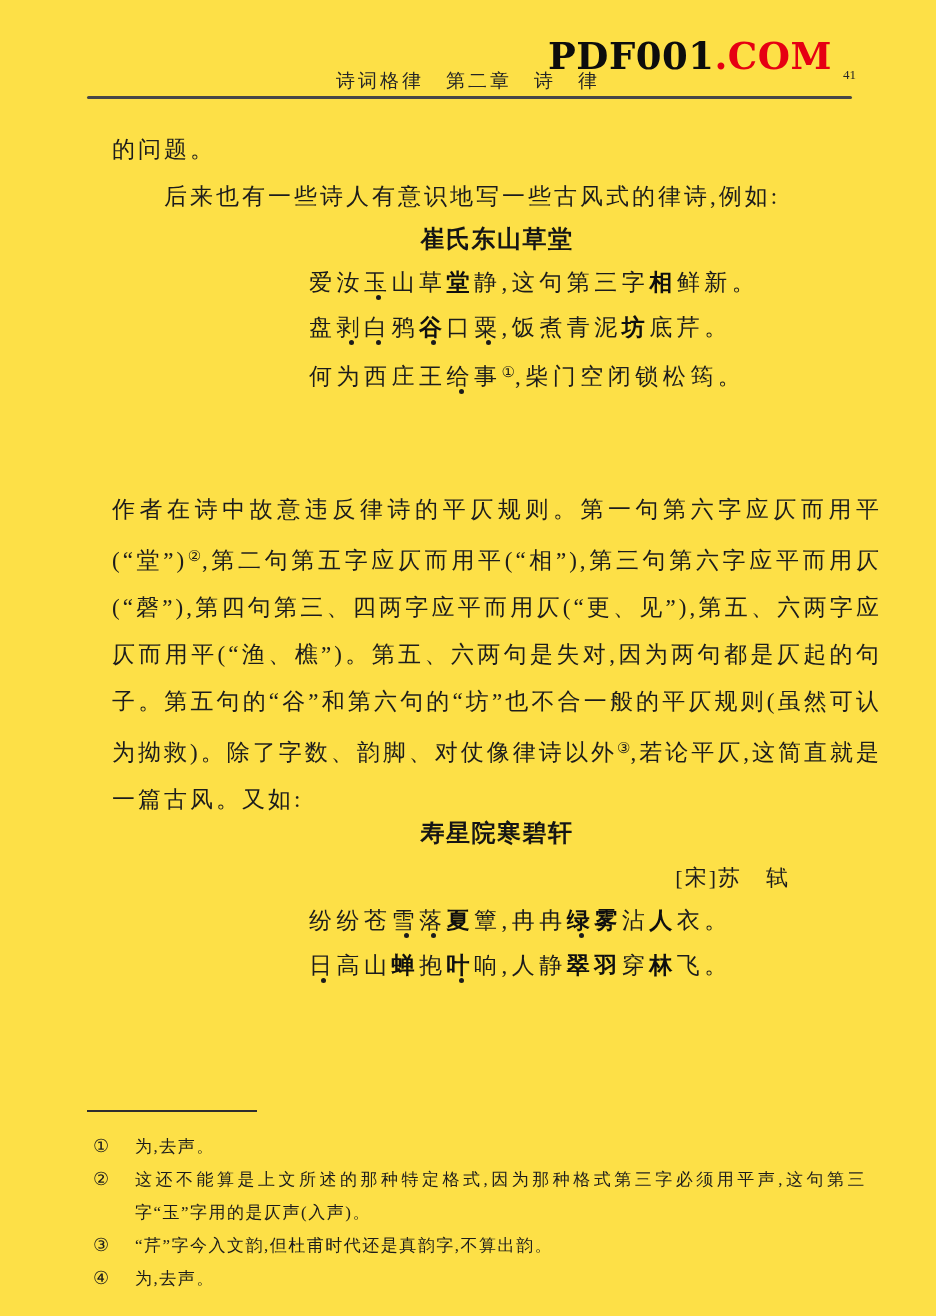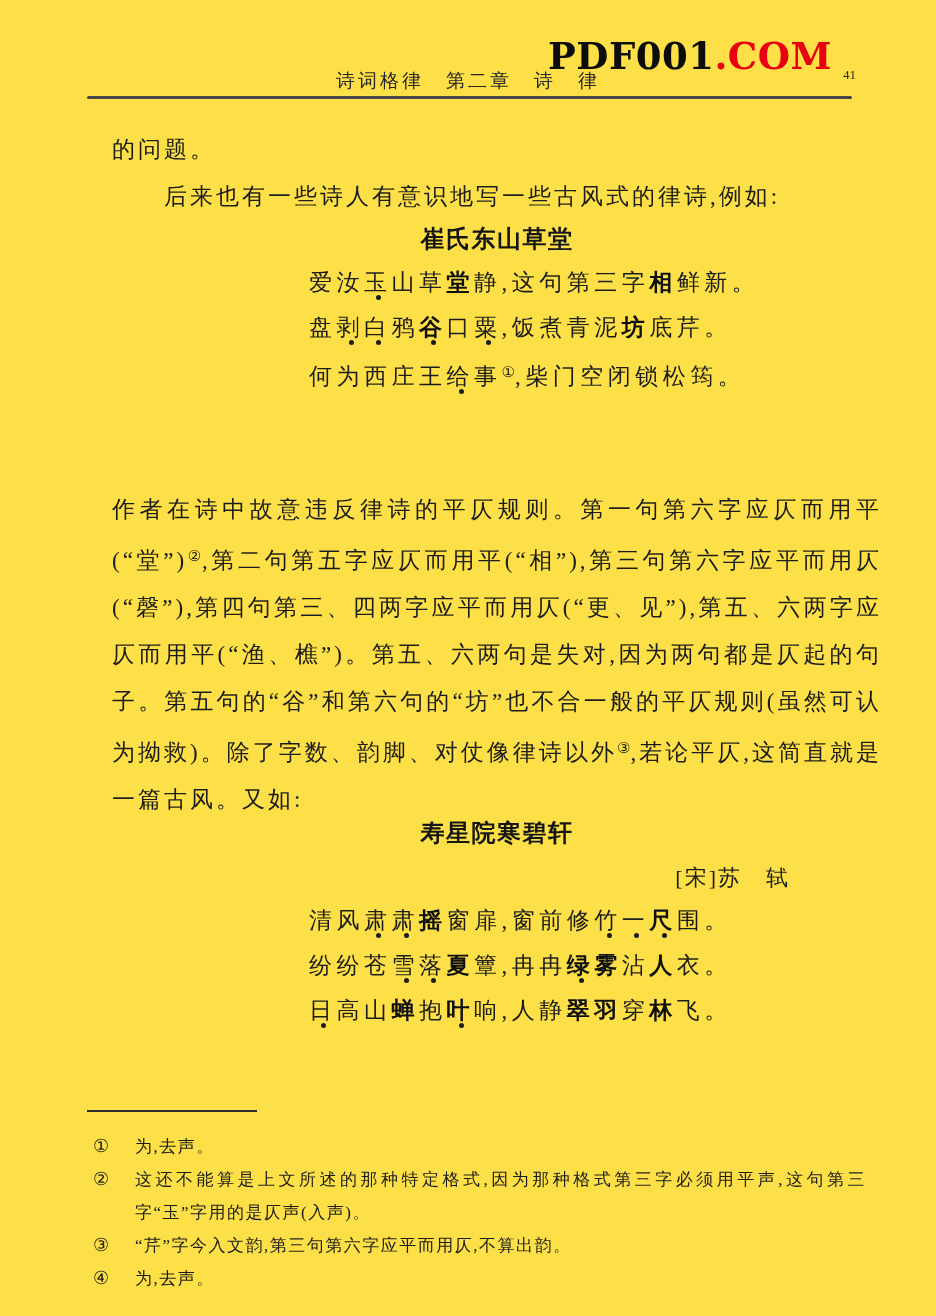"清风肃肃摇窗扉,窗前修竹一尺围。" div.poem-line { html: <div><span>清风</span><span>肃</span><span>肃</span><span>摇</span><span>窗扉,窗前修</span><span>竹</span><span>一</span><span>尺</span><span>围。</span></div> -> none }
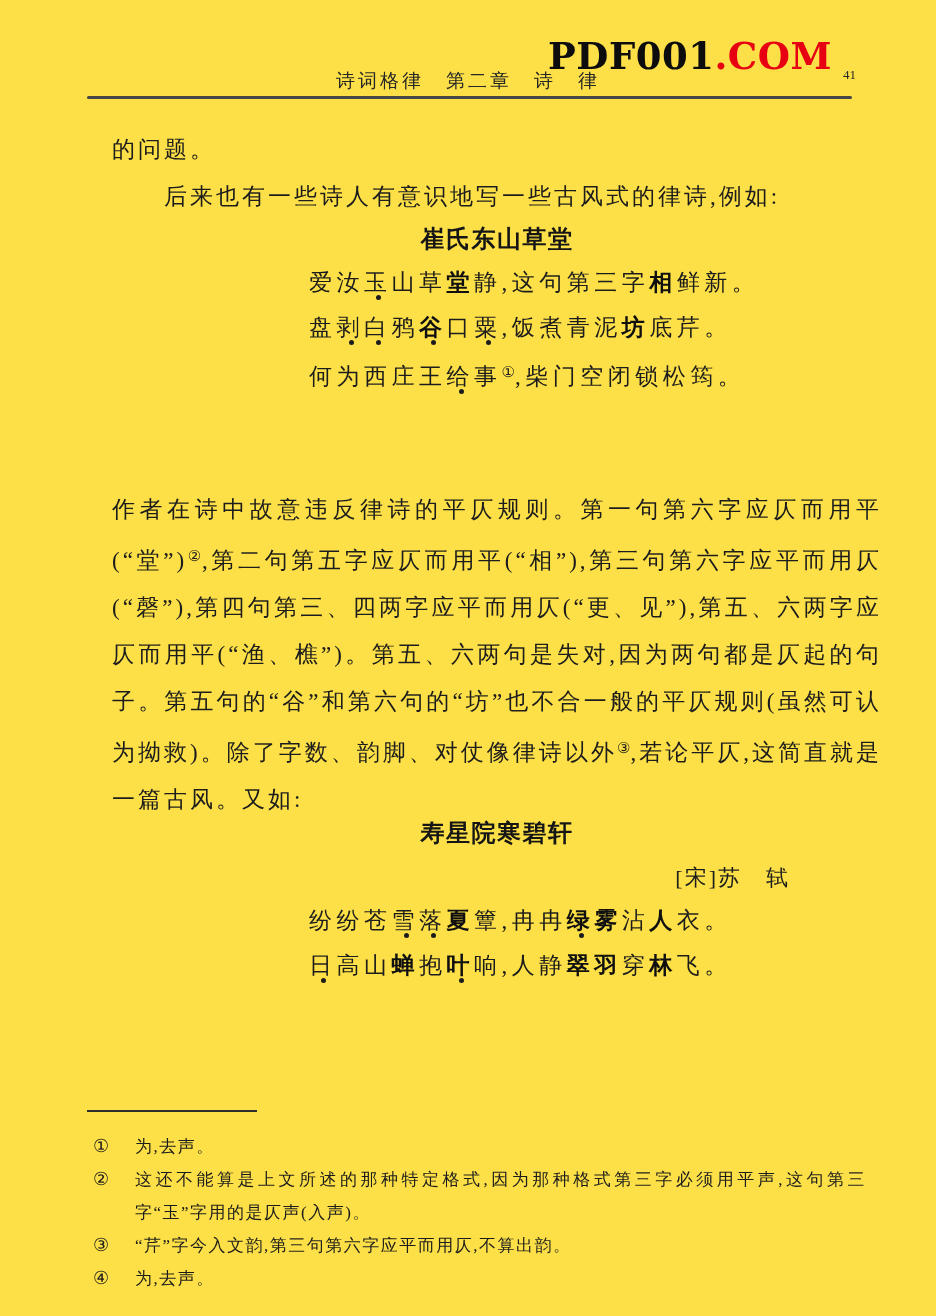"“芹”字今入文韵,第三句第六字应平而用仄,不算出韵。" span.fn-text { text: ,第三句第六字应平而用仄 -> ,但杜甫时代还是真韵字 }
